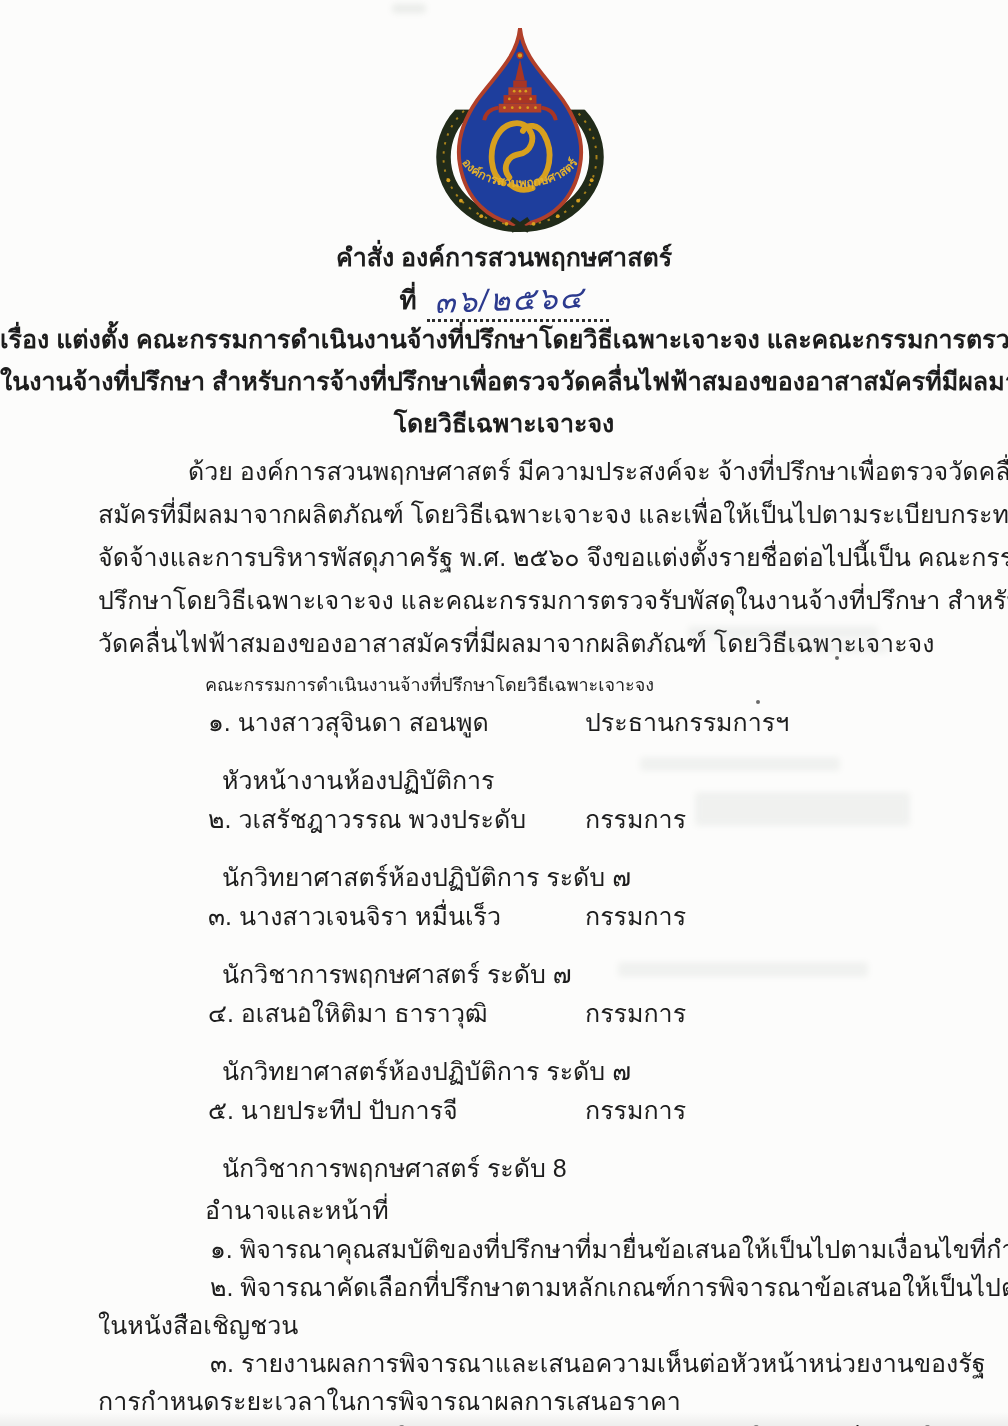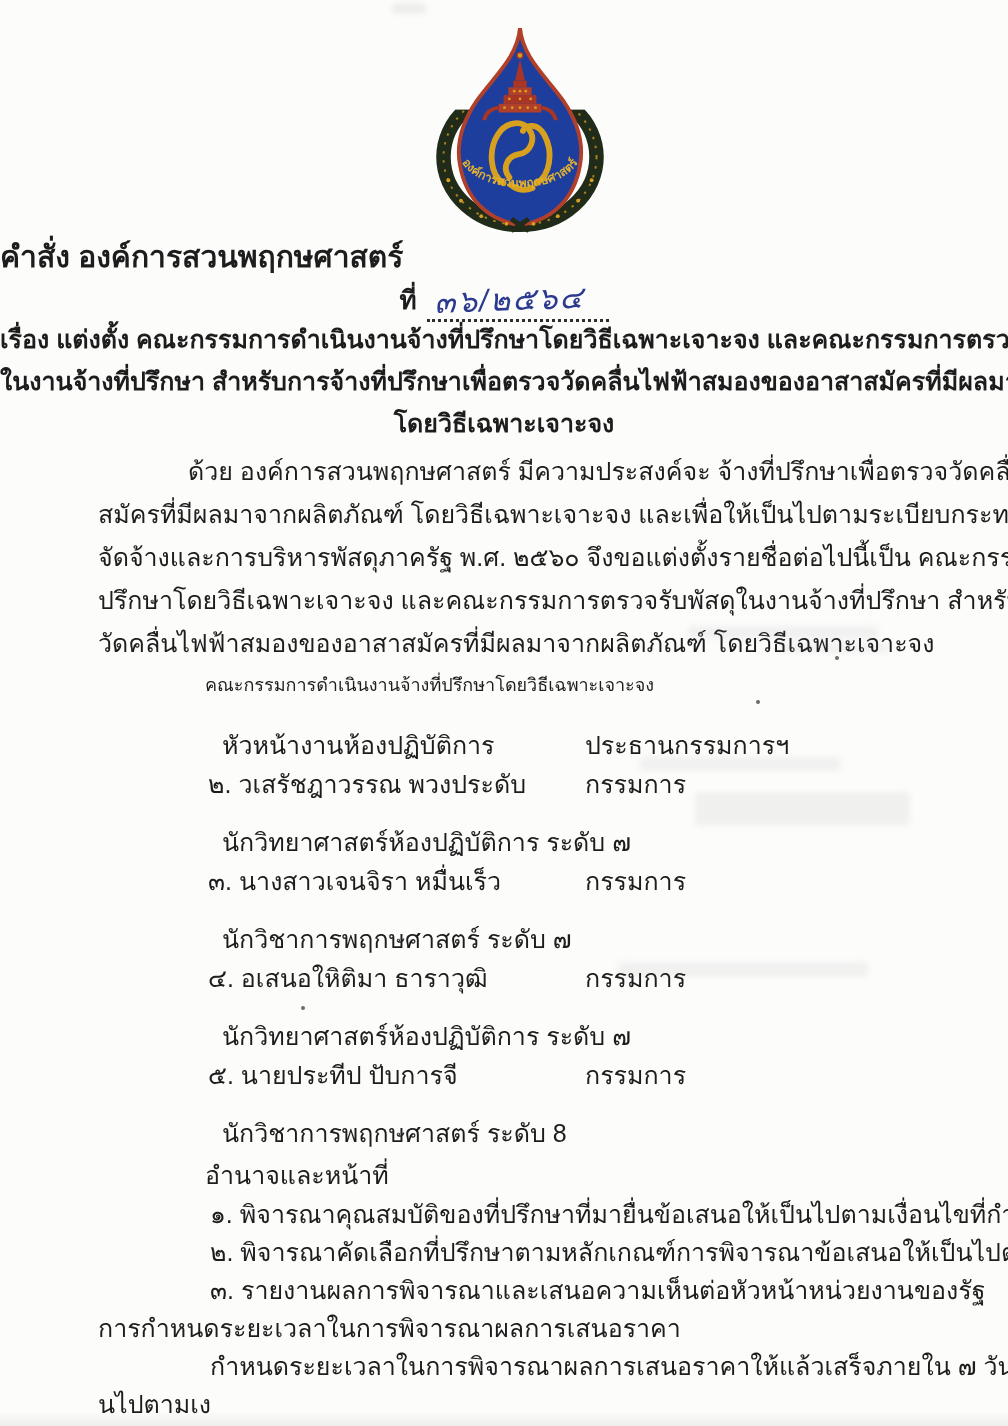"คำสั่ง องค์การสวนพฤกษศาสตร์" .doc-title { font-size: 30px -> 25px; text-align: none -> center }
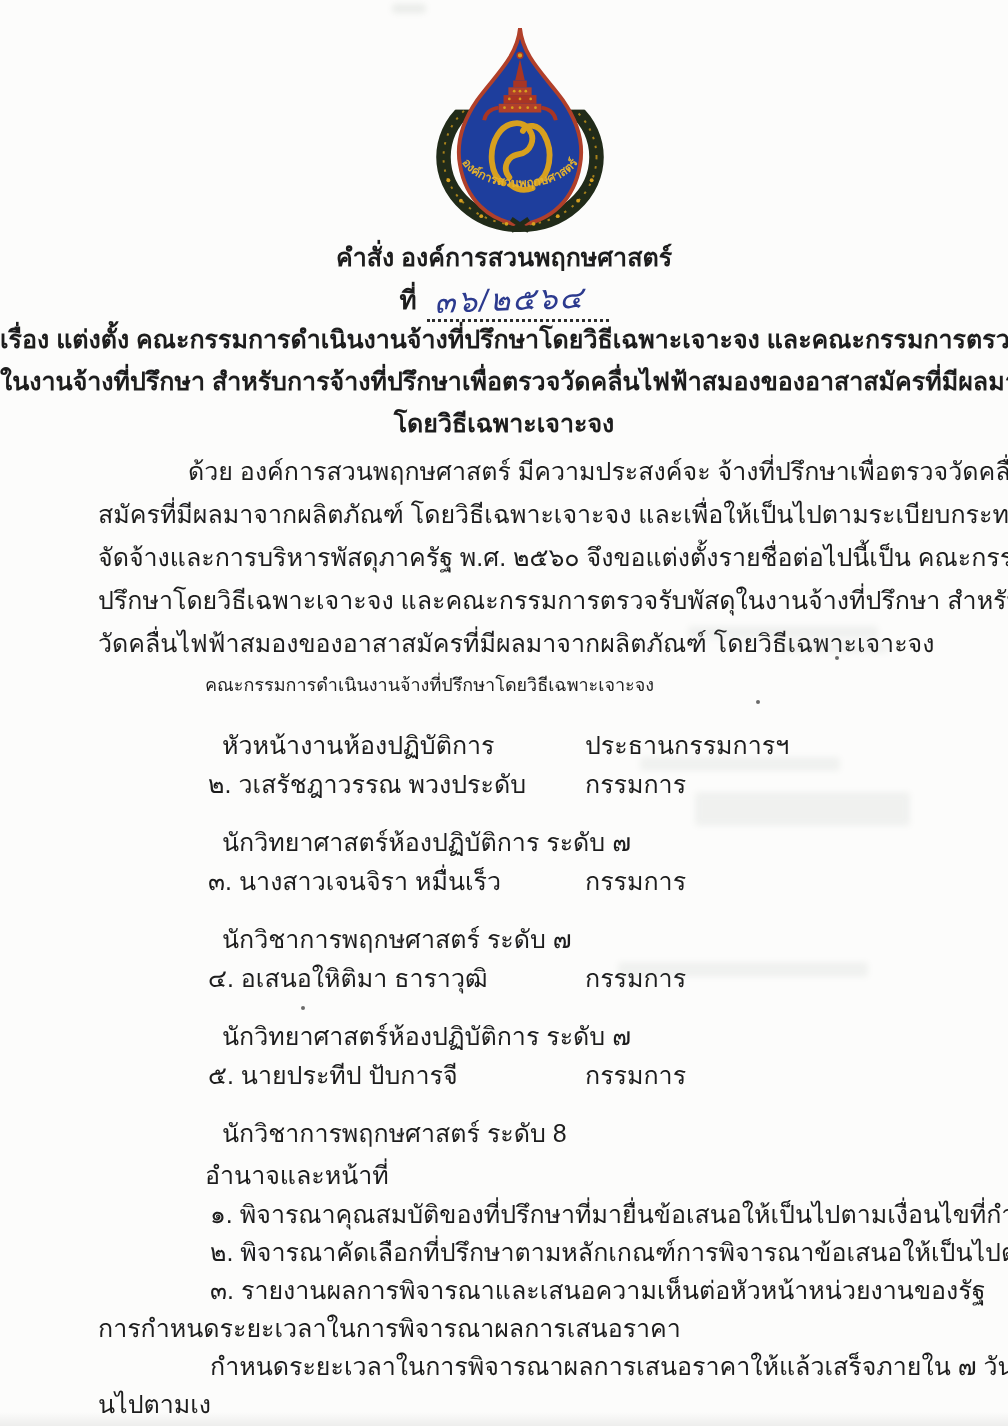"๑. นางสาวสุจินดา สอนพูด" span.member-name { html: none -> <span><span>๑.</span> <span>นางสาวสุจินดา สอนพูด</span></span> }
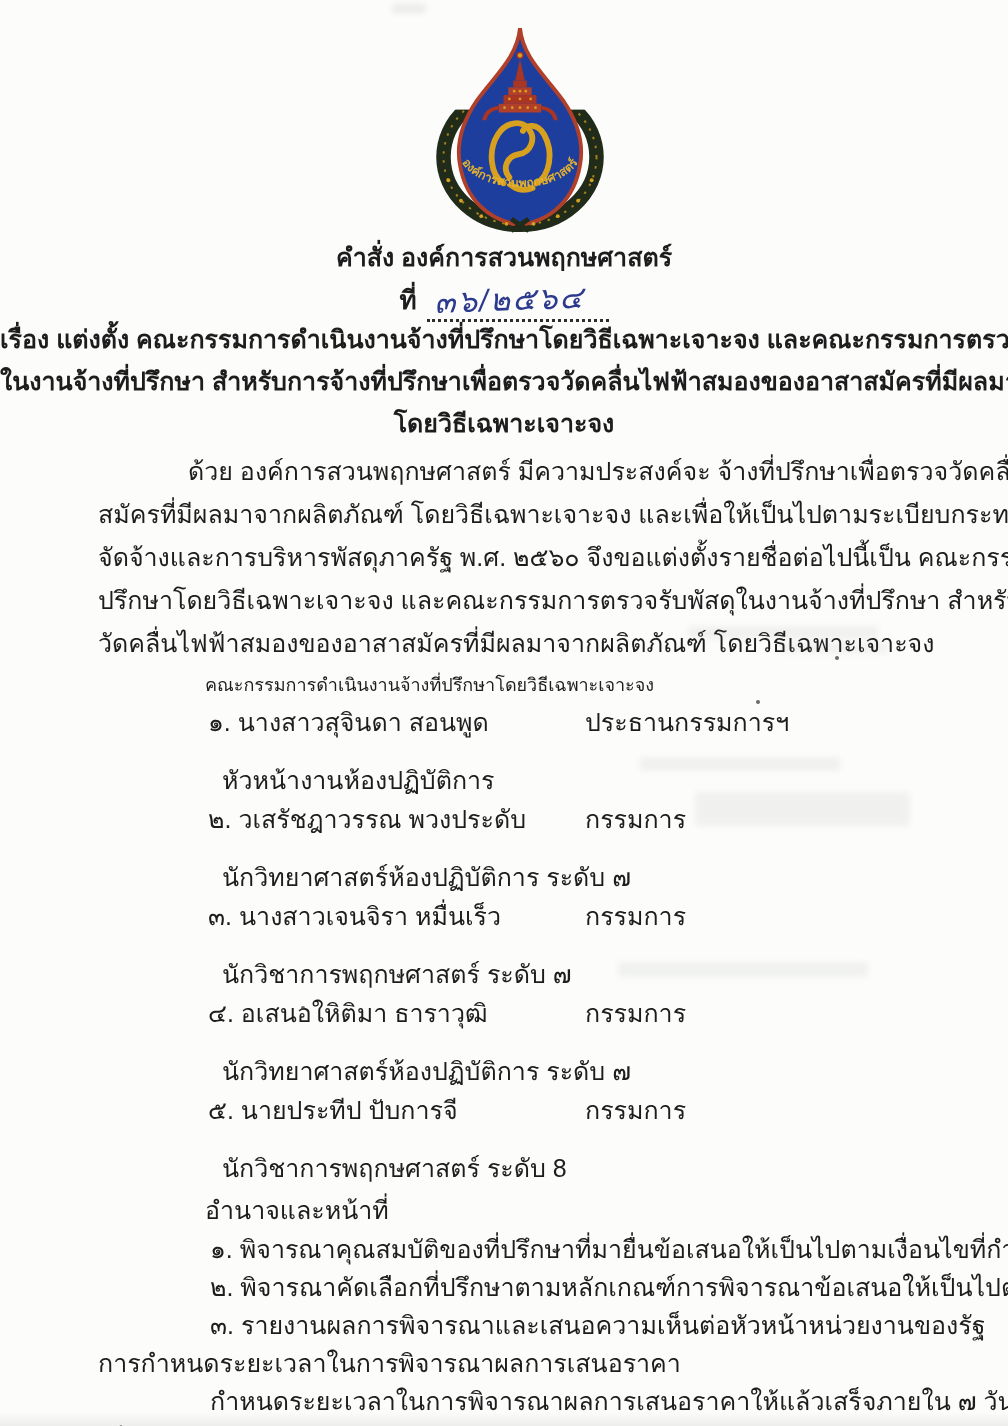"ในหนังสือเชิญชวน" div.duty-line { html: none -> <div>ในหนังสือเชิญชวน</div> }
